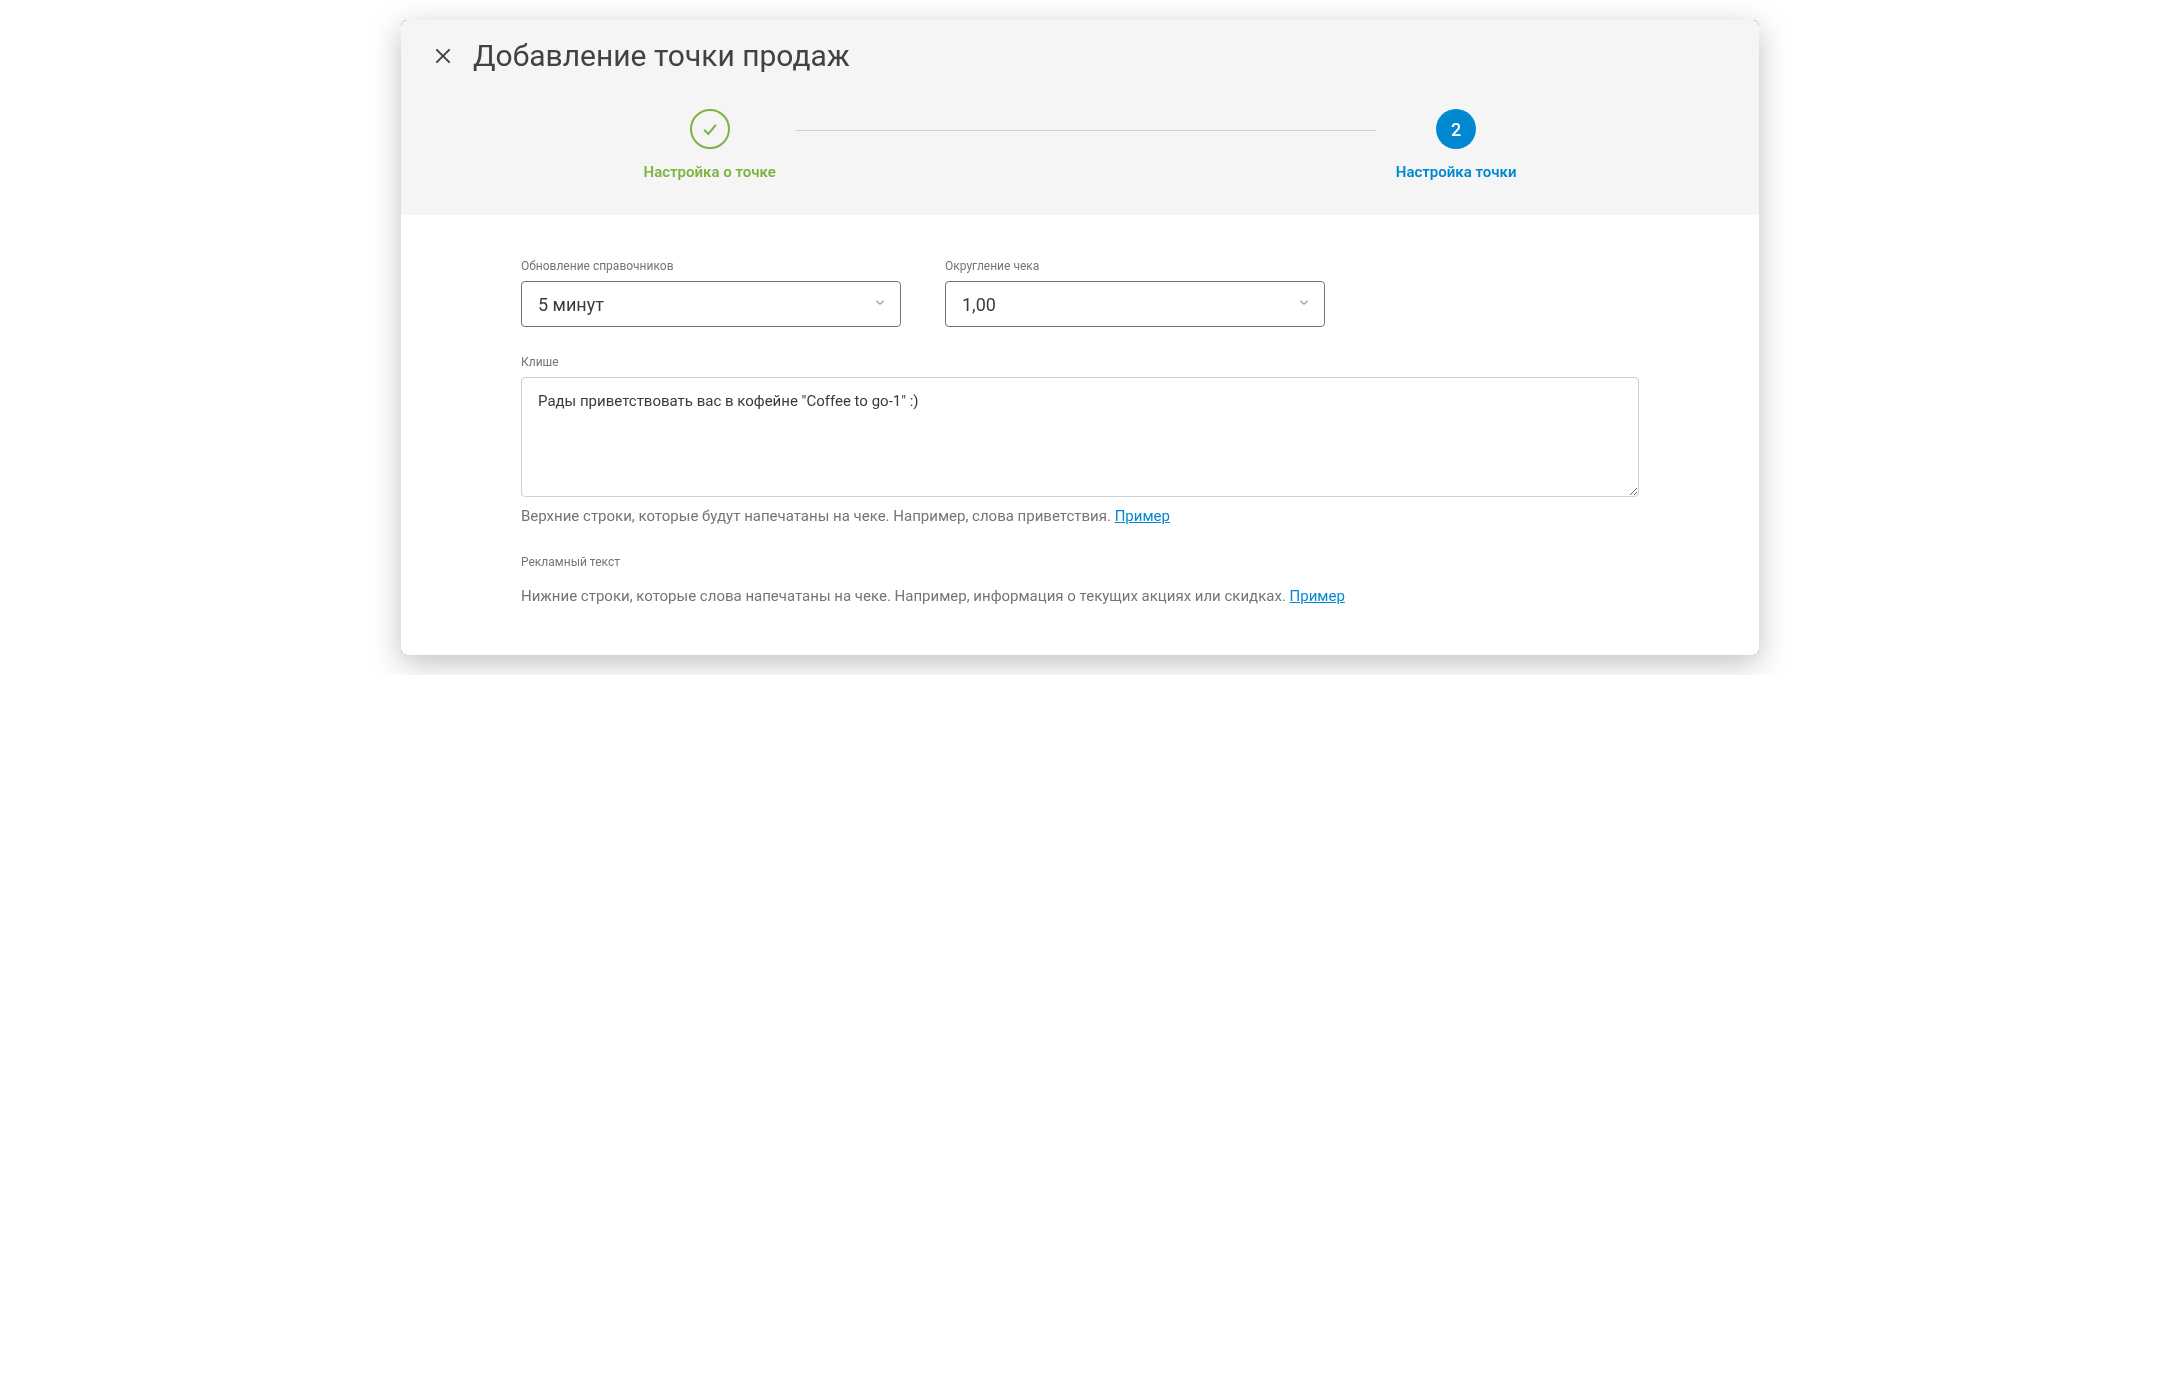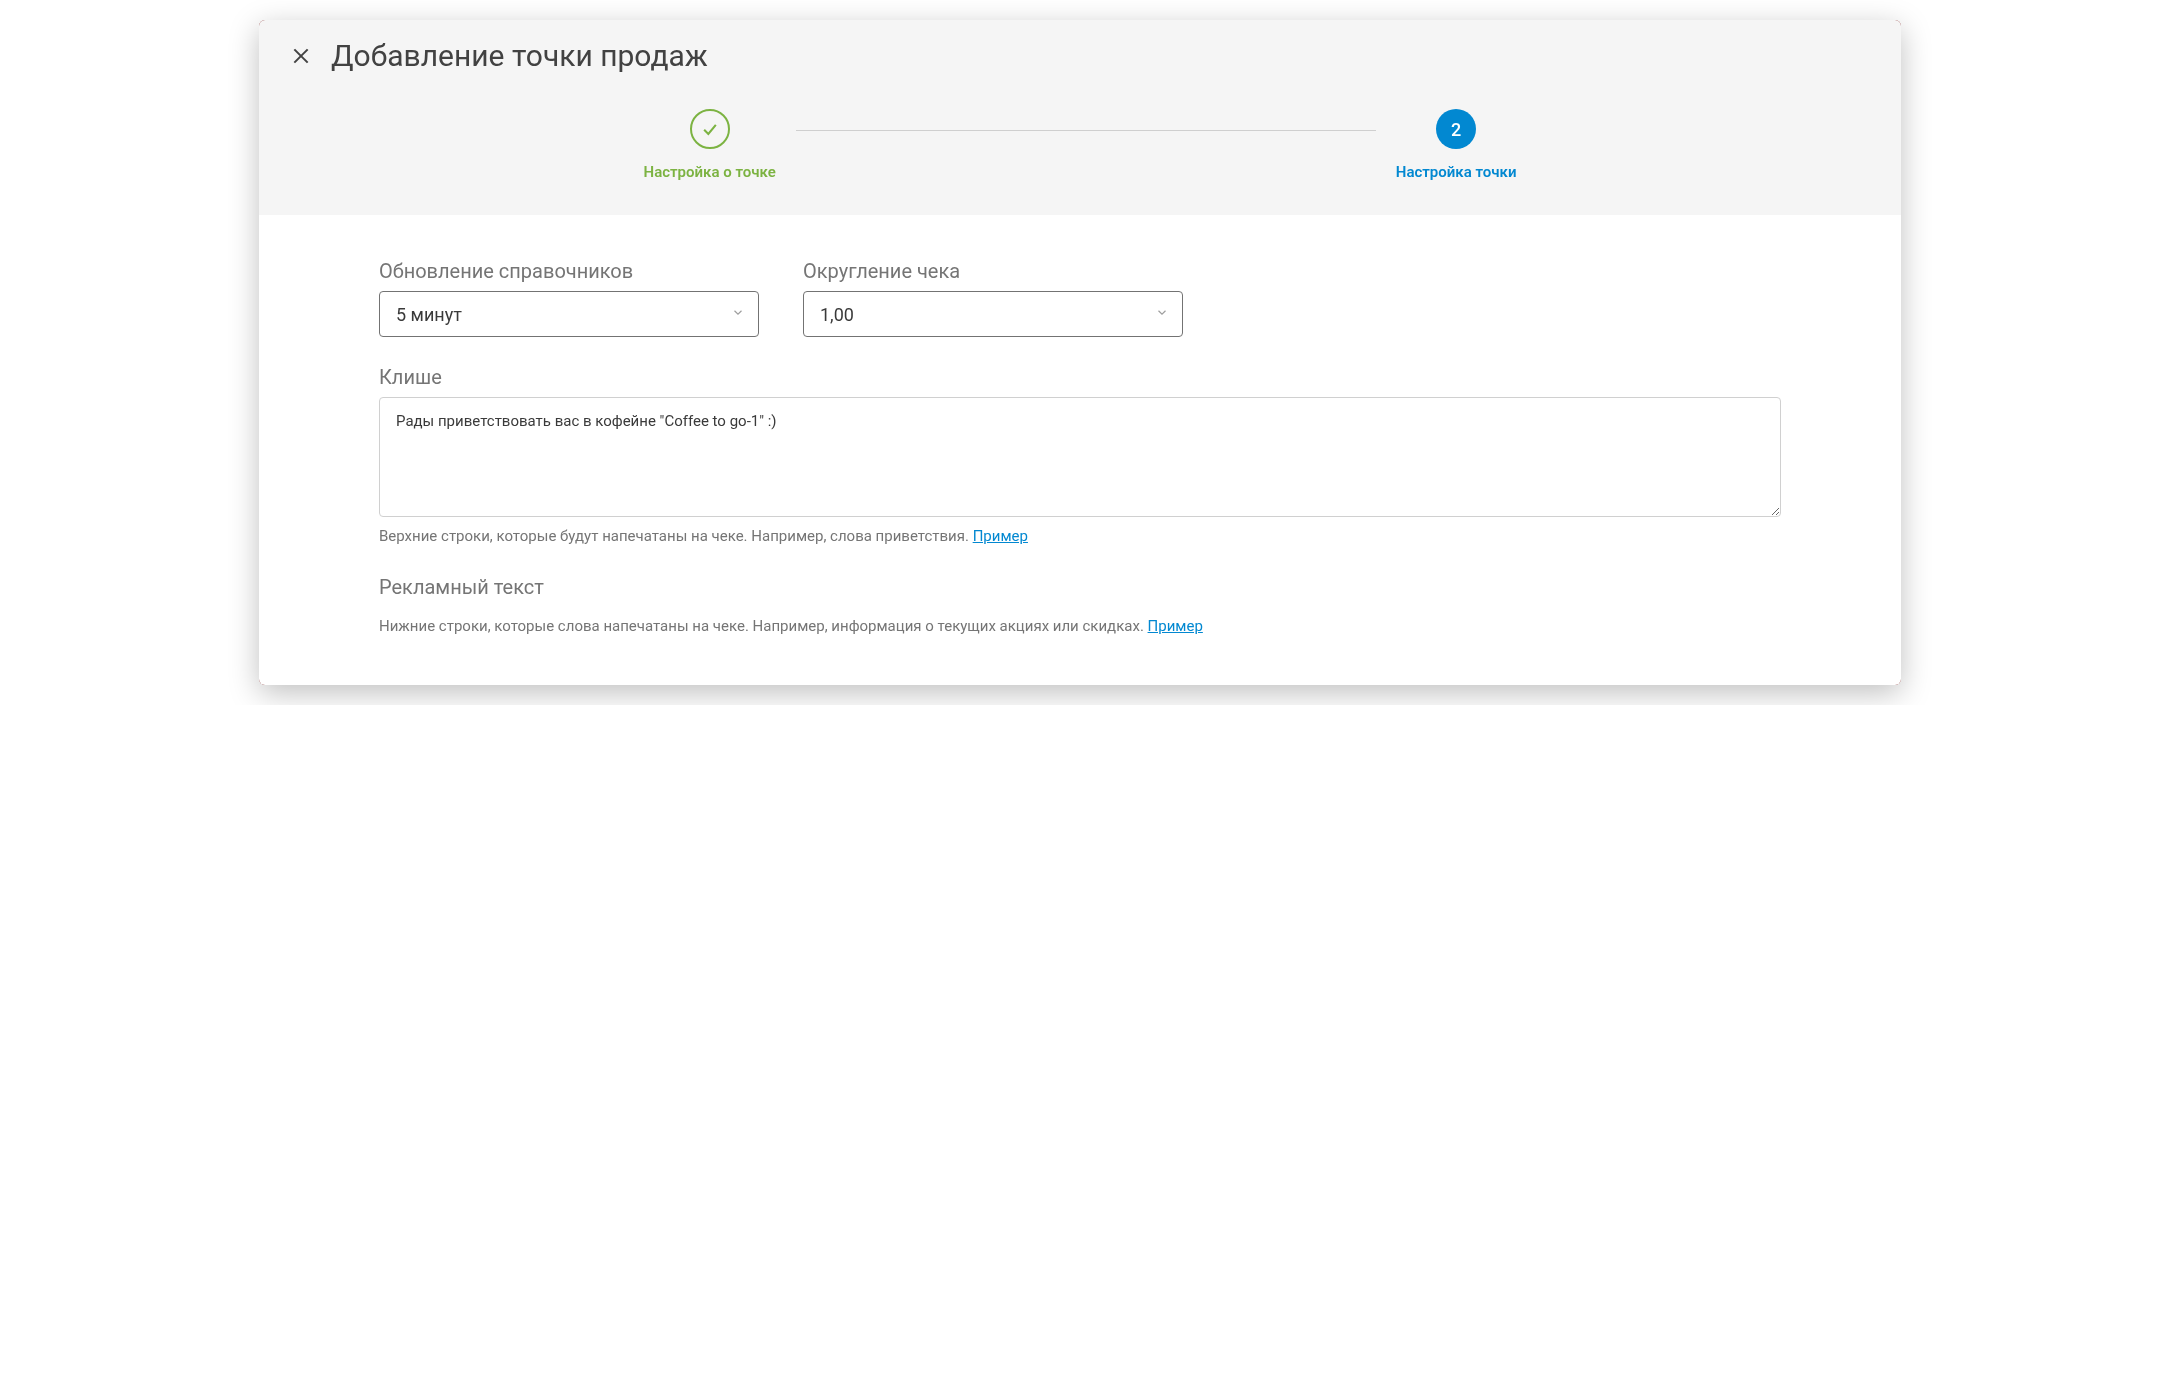"Добавление точки продаж" .modal { width: 1642px -> 1358px }
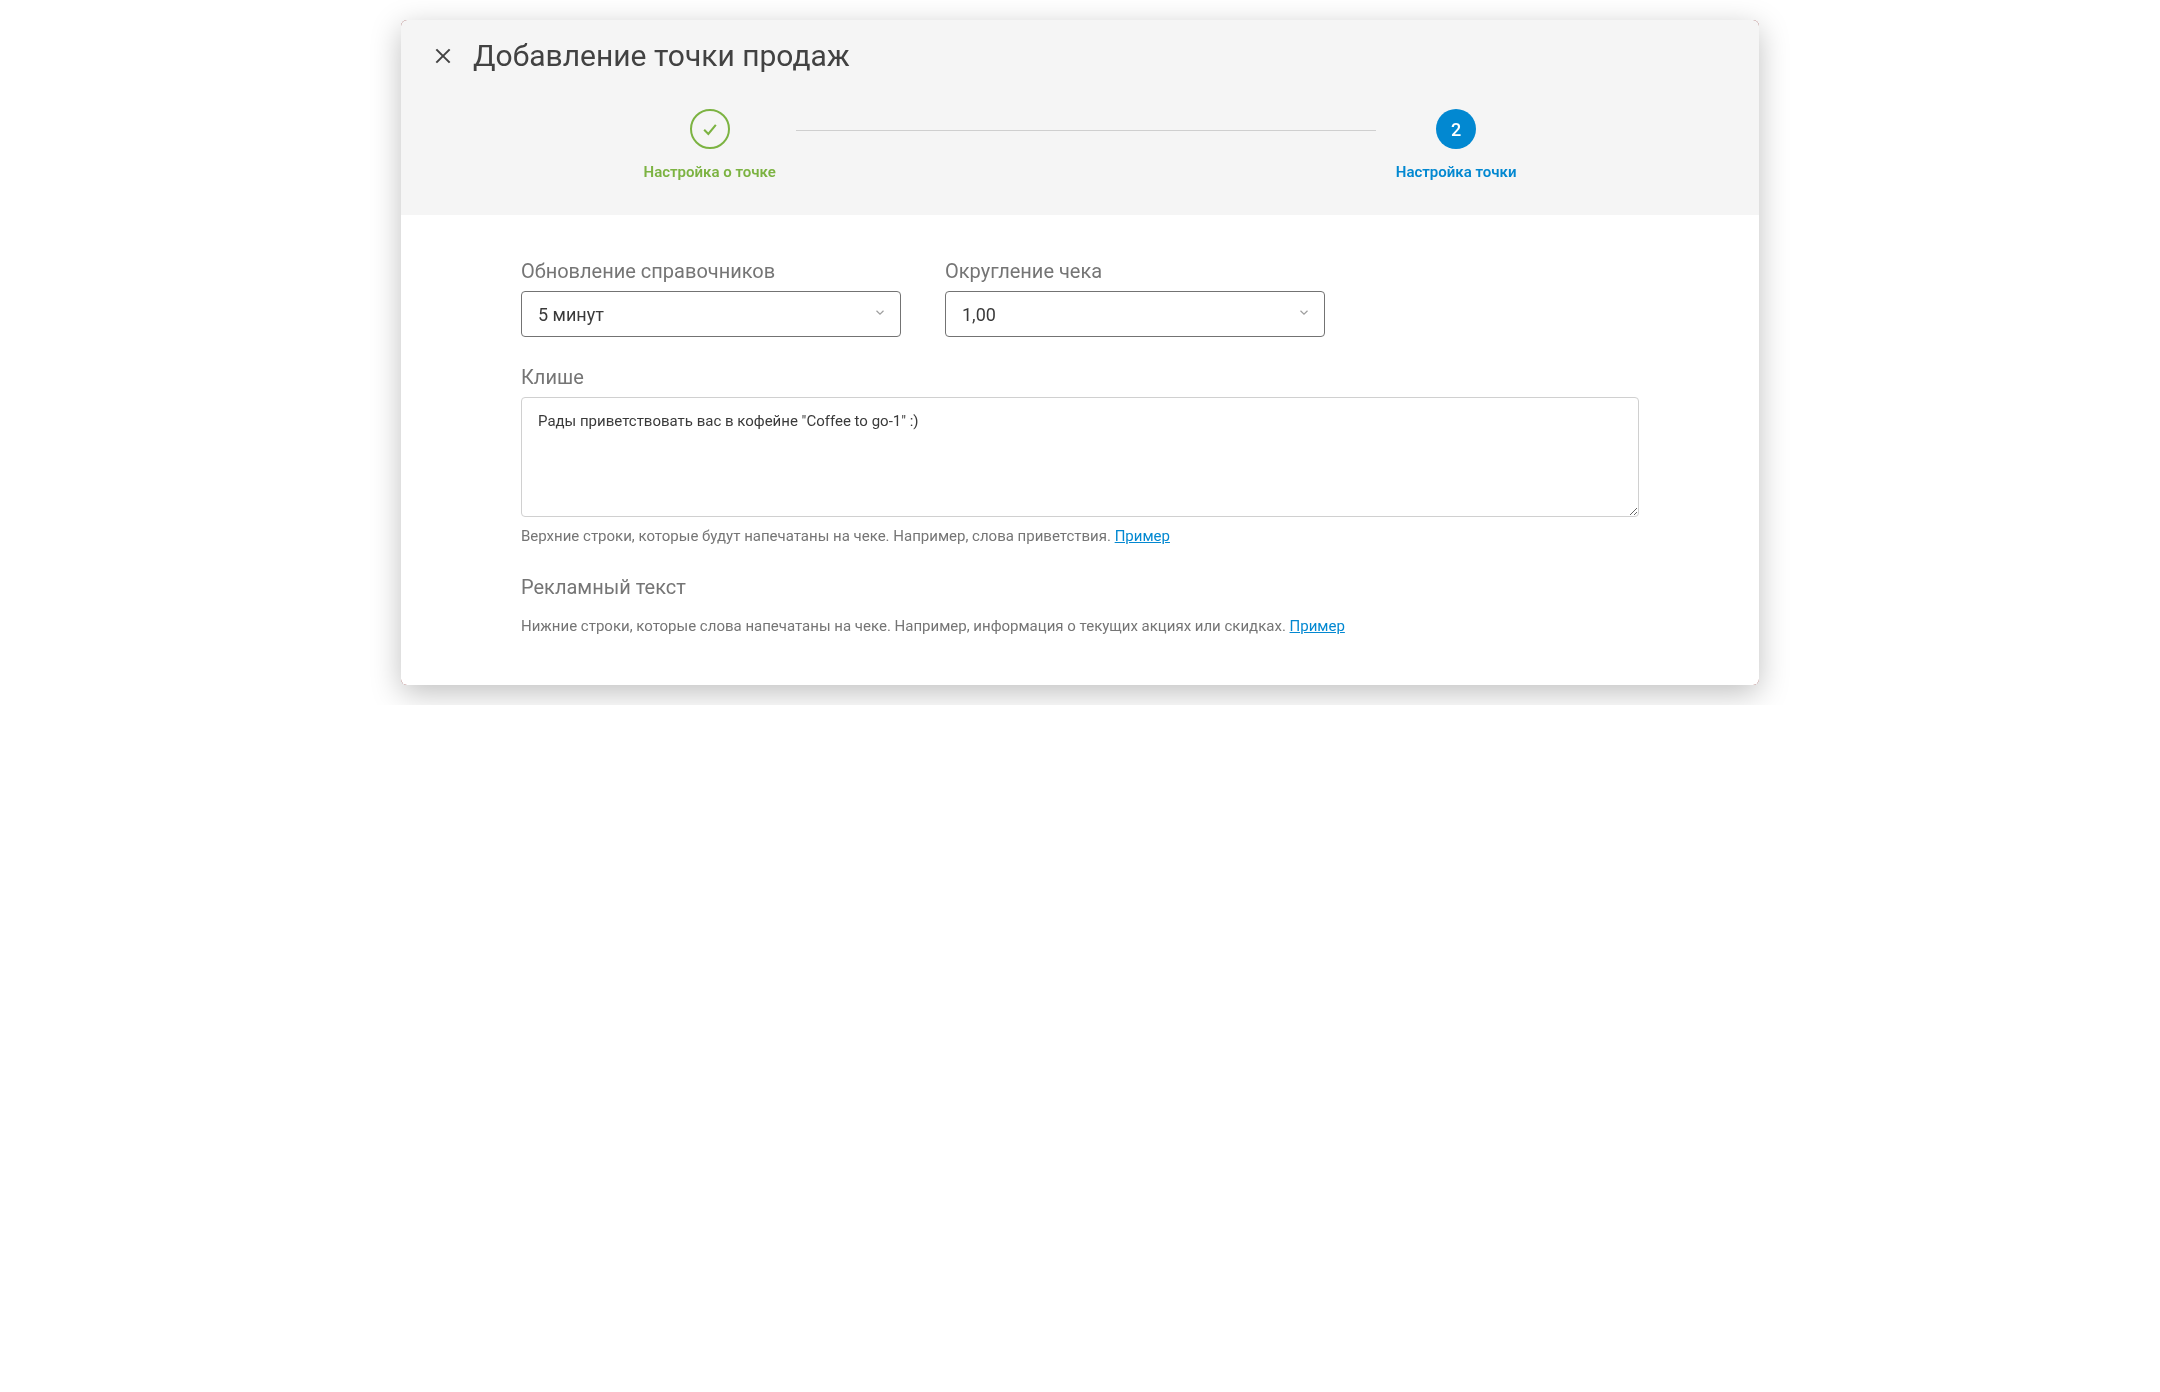"Обновление справочников" .field-label { font-size: 20px -> 12px }
